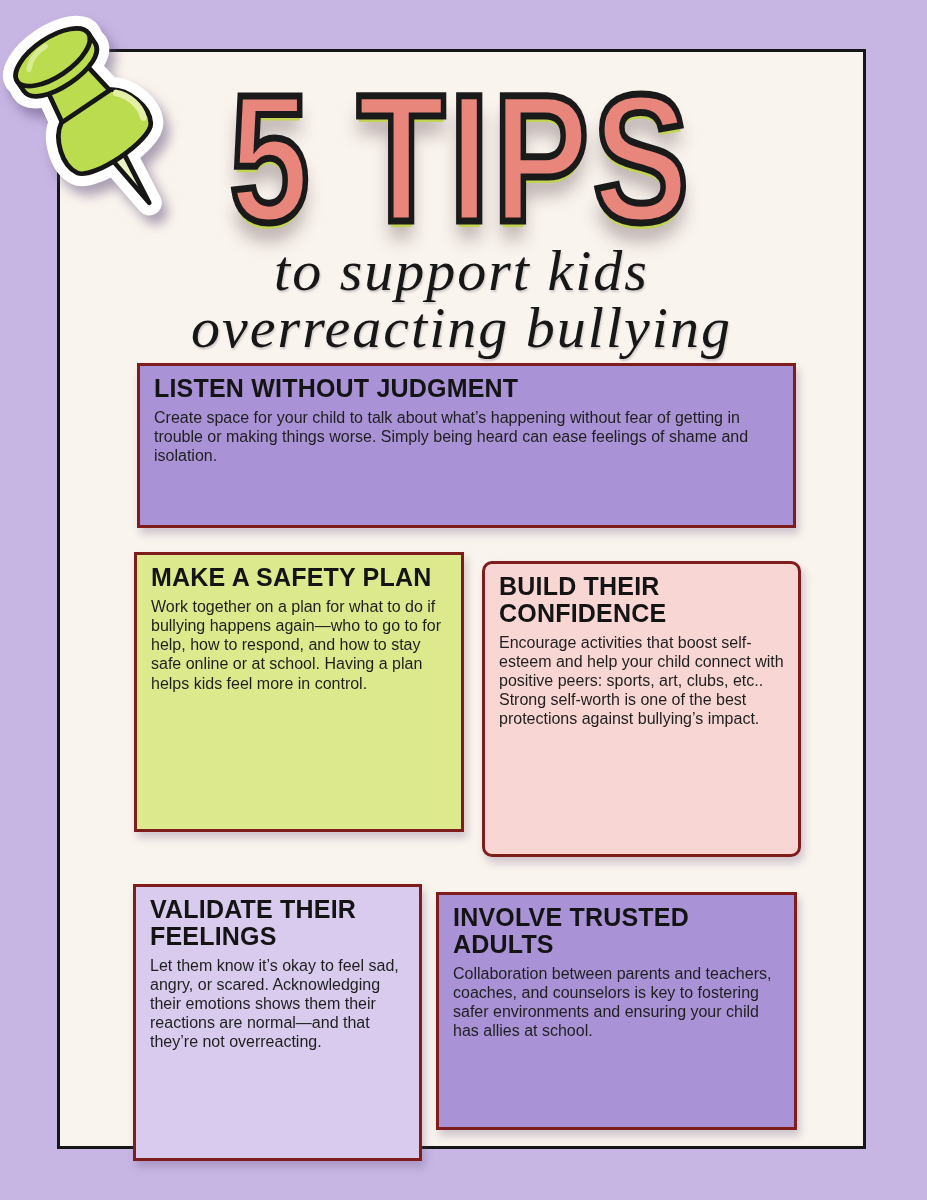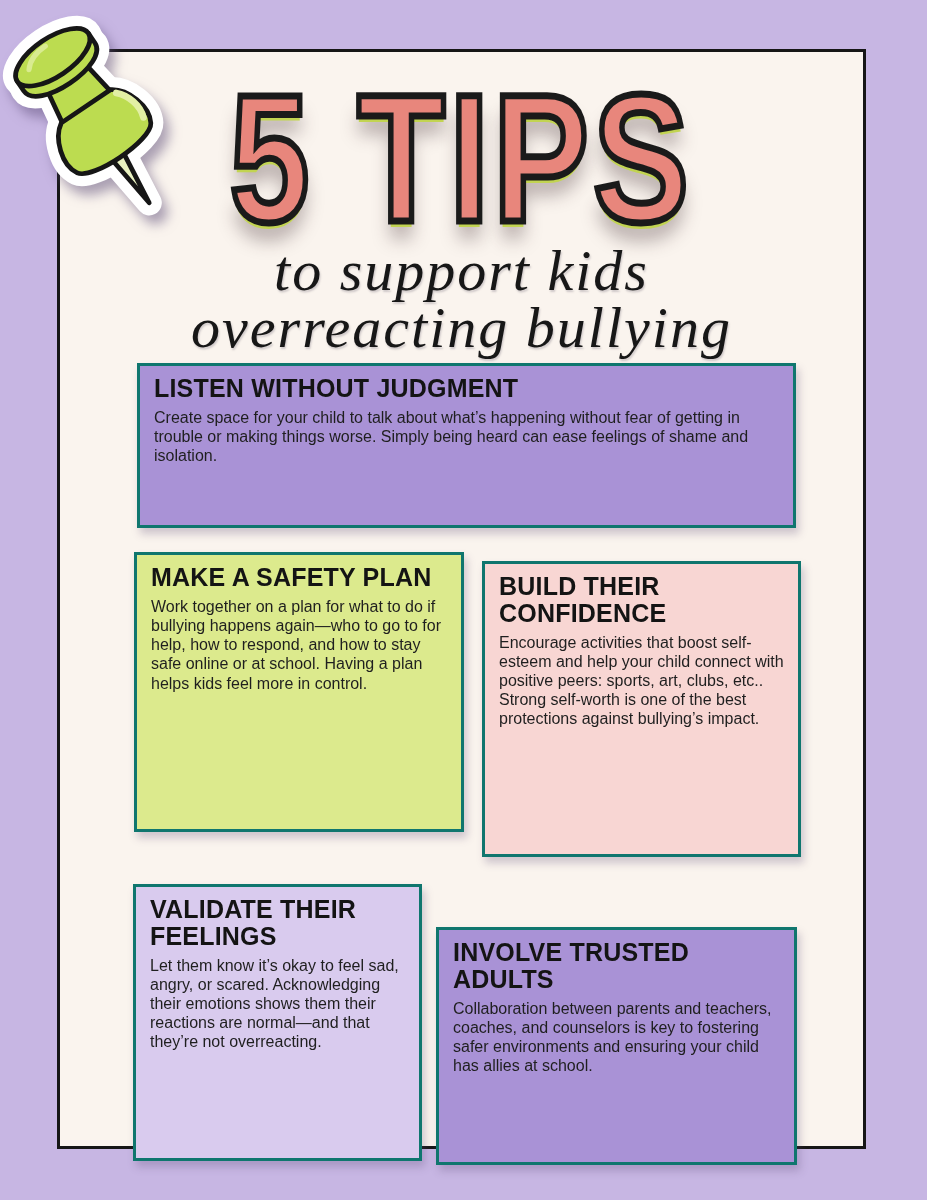"LISTEN WITHOUT JUDGMENT" .tip { border: 3px solid #0f766e -> 3px solid #7f1d1d }
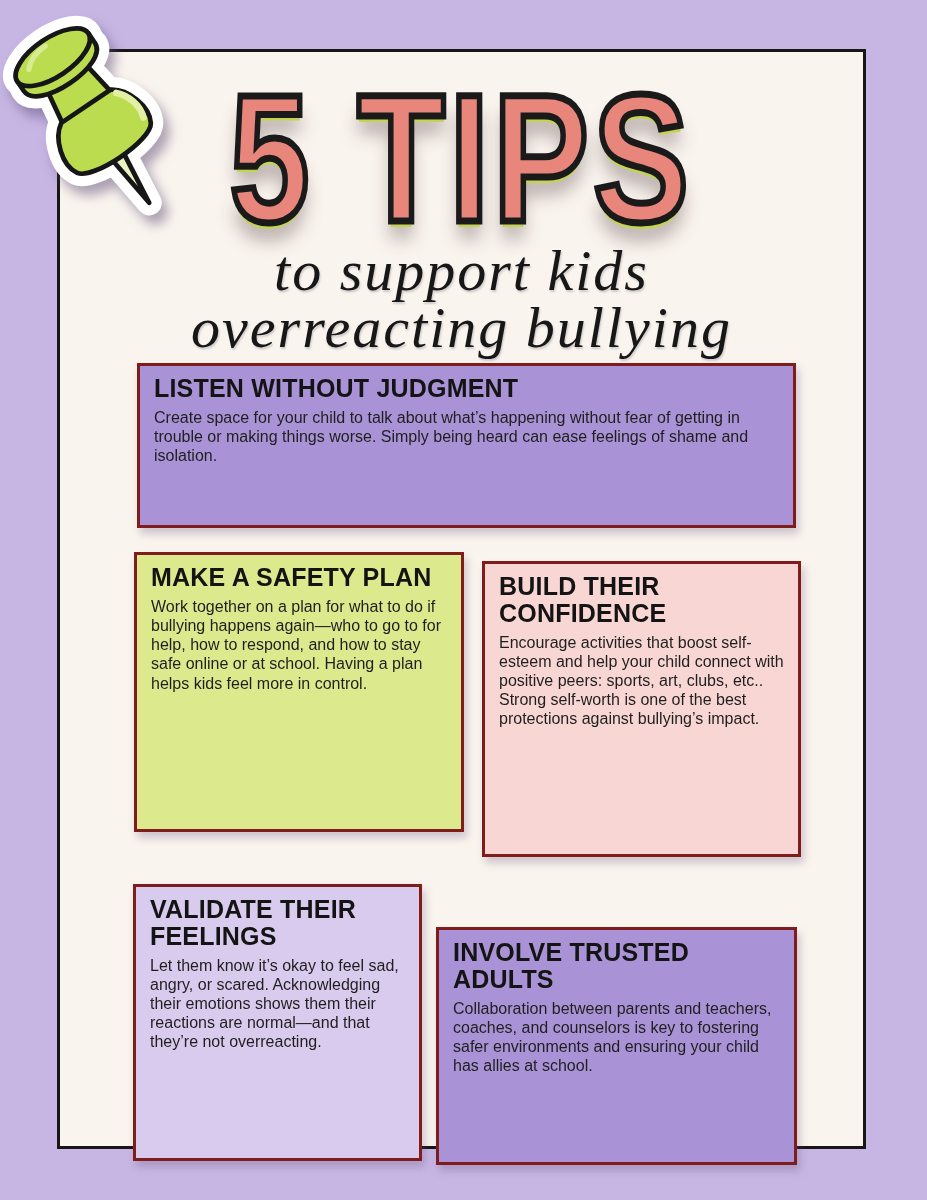"BUILD THEIR CONFIDENCE" .tip-3 { border-radius: none -> 10px }
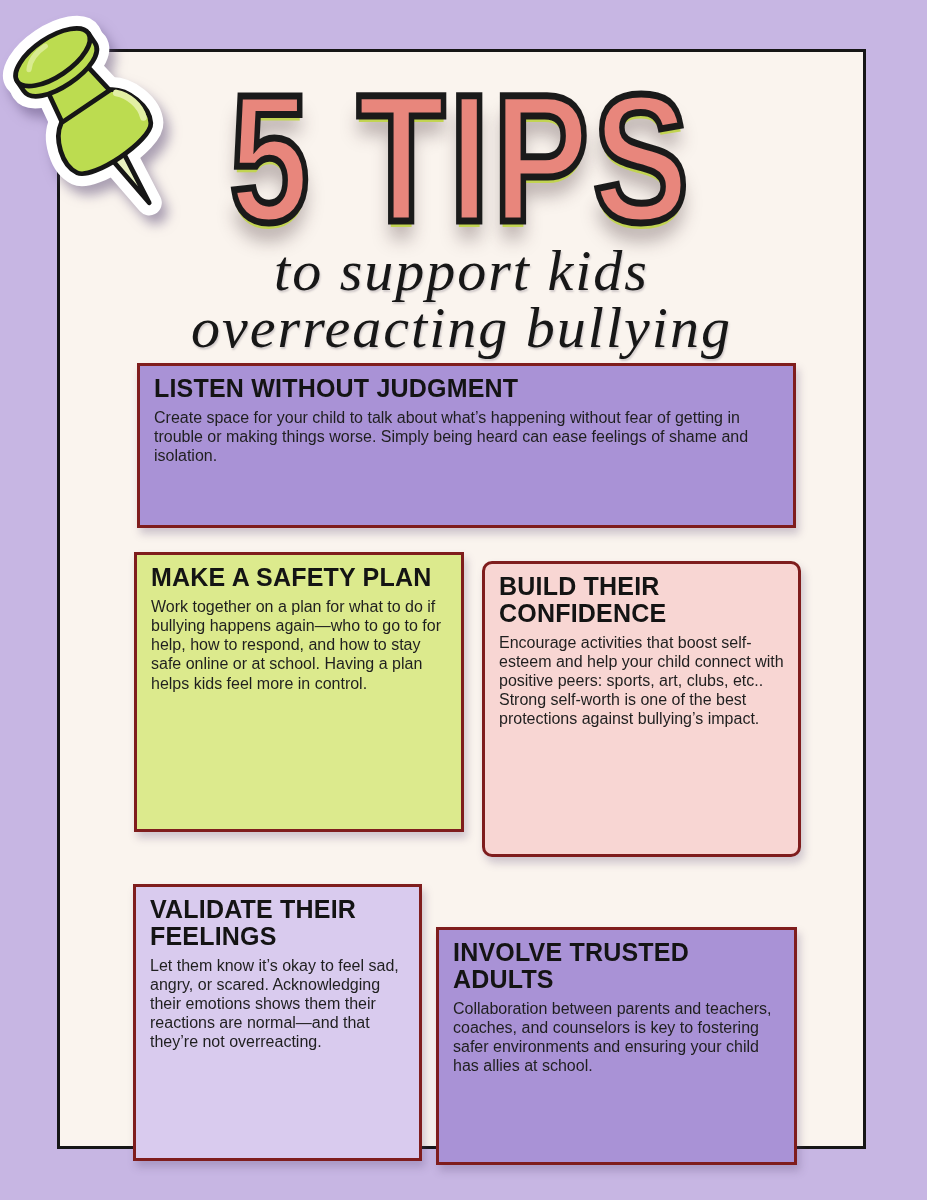"INVOLVE TRUSTED ADULTS" .tip-5 { margin-top: 35px -> none }
